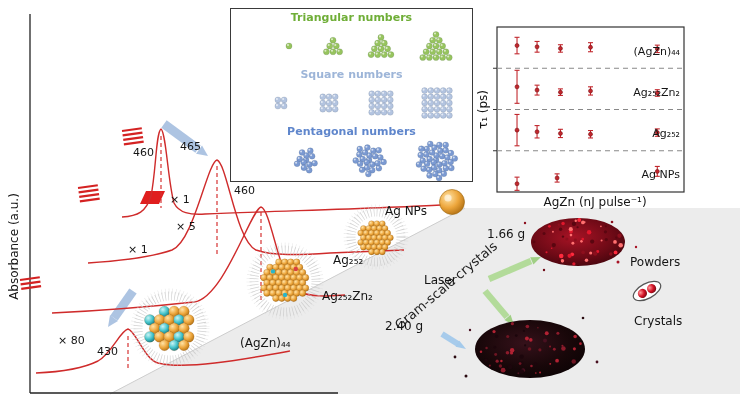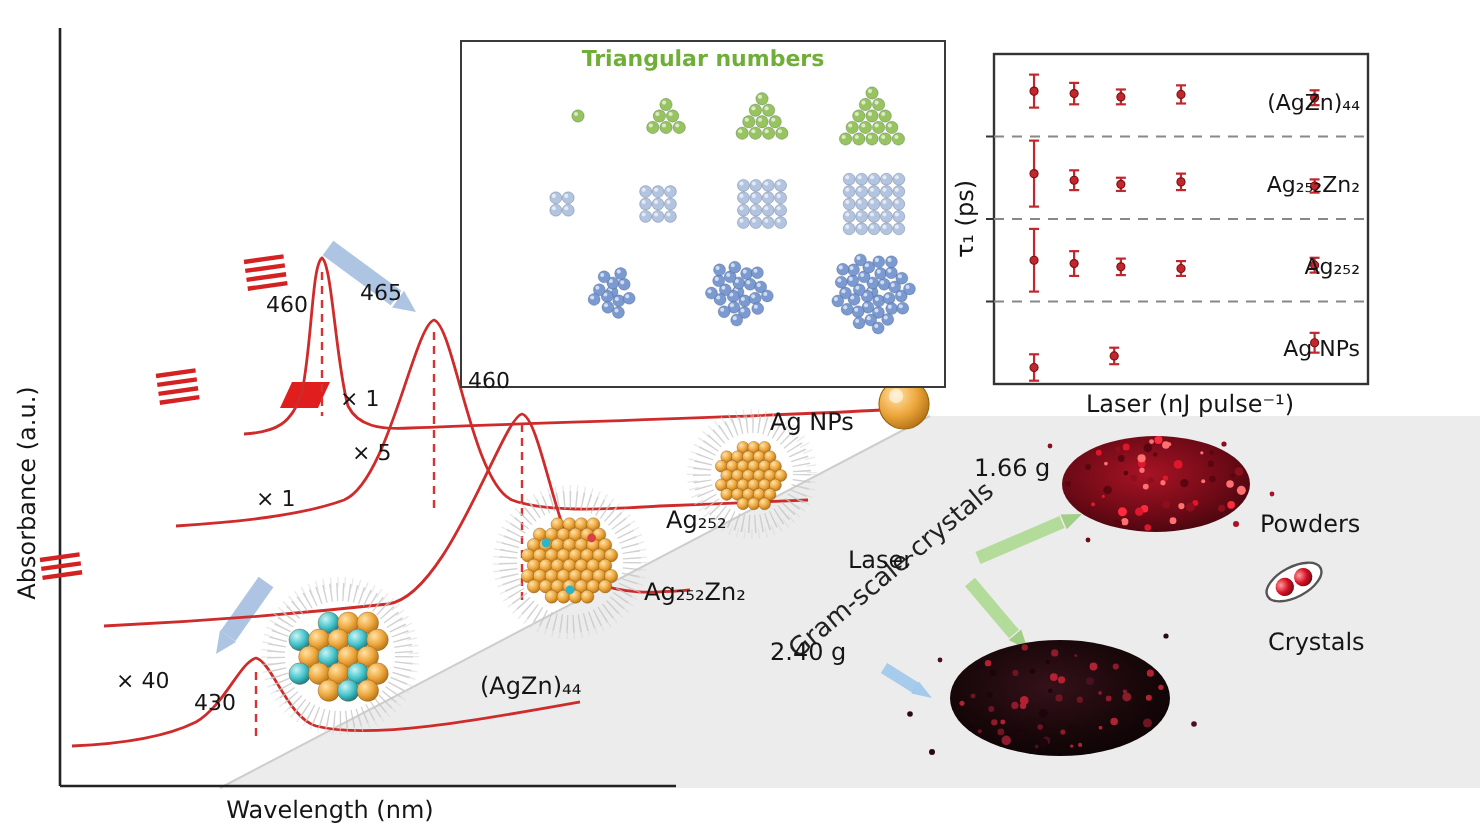"Triangular numbers" .inset { top: 20px -> 8px }
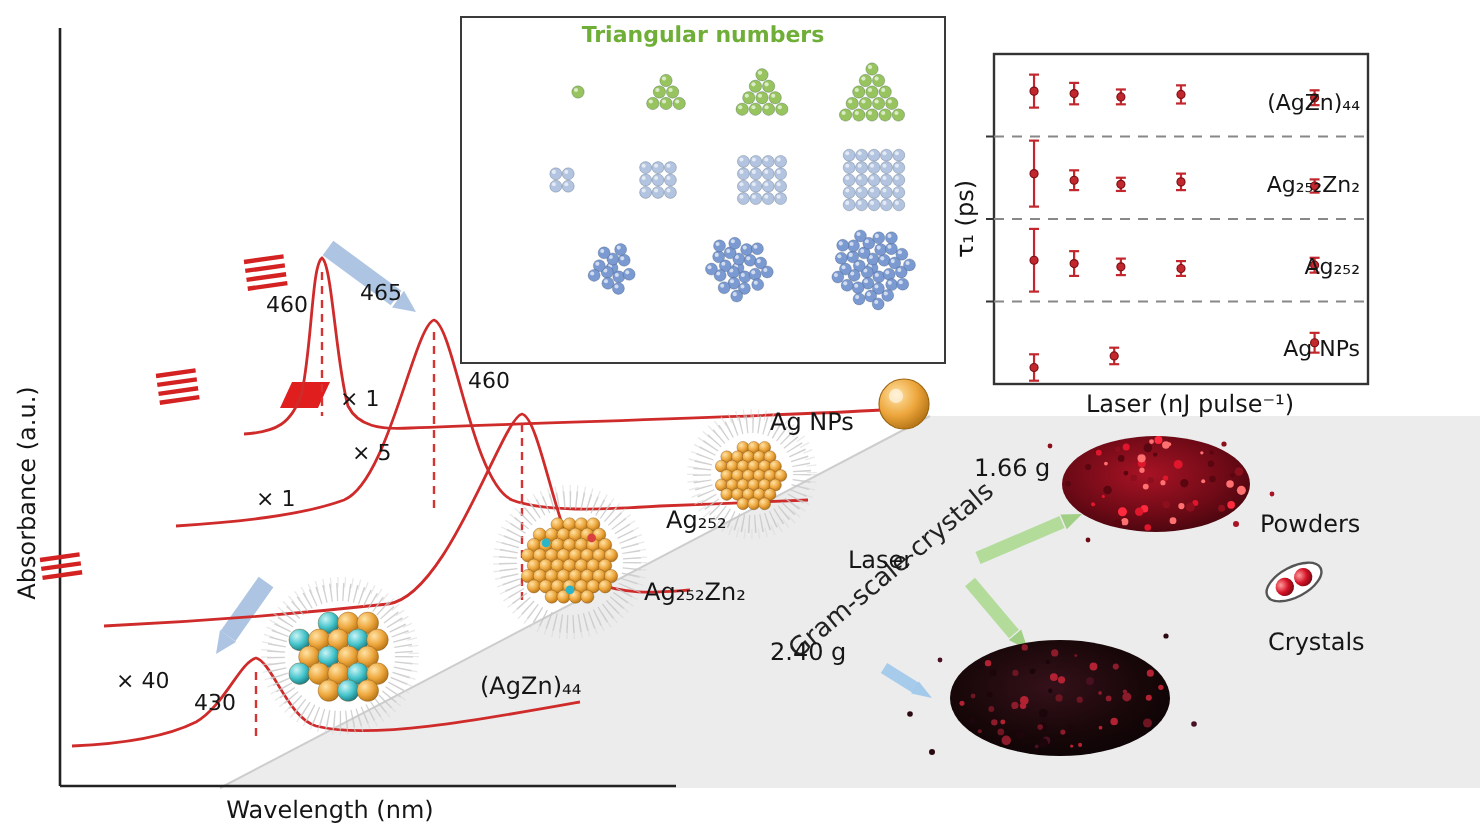"Square numbers" div.ins-title { html: none -> <div>Square numbers</div> }
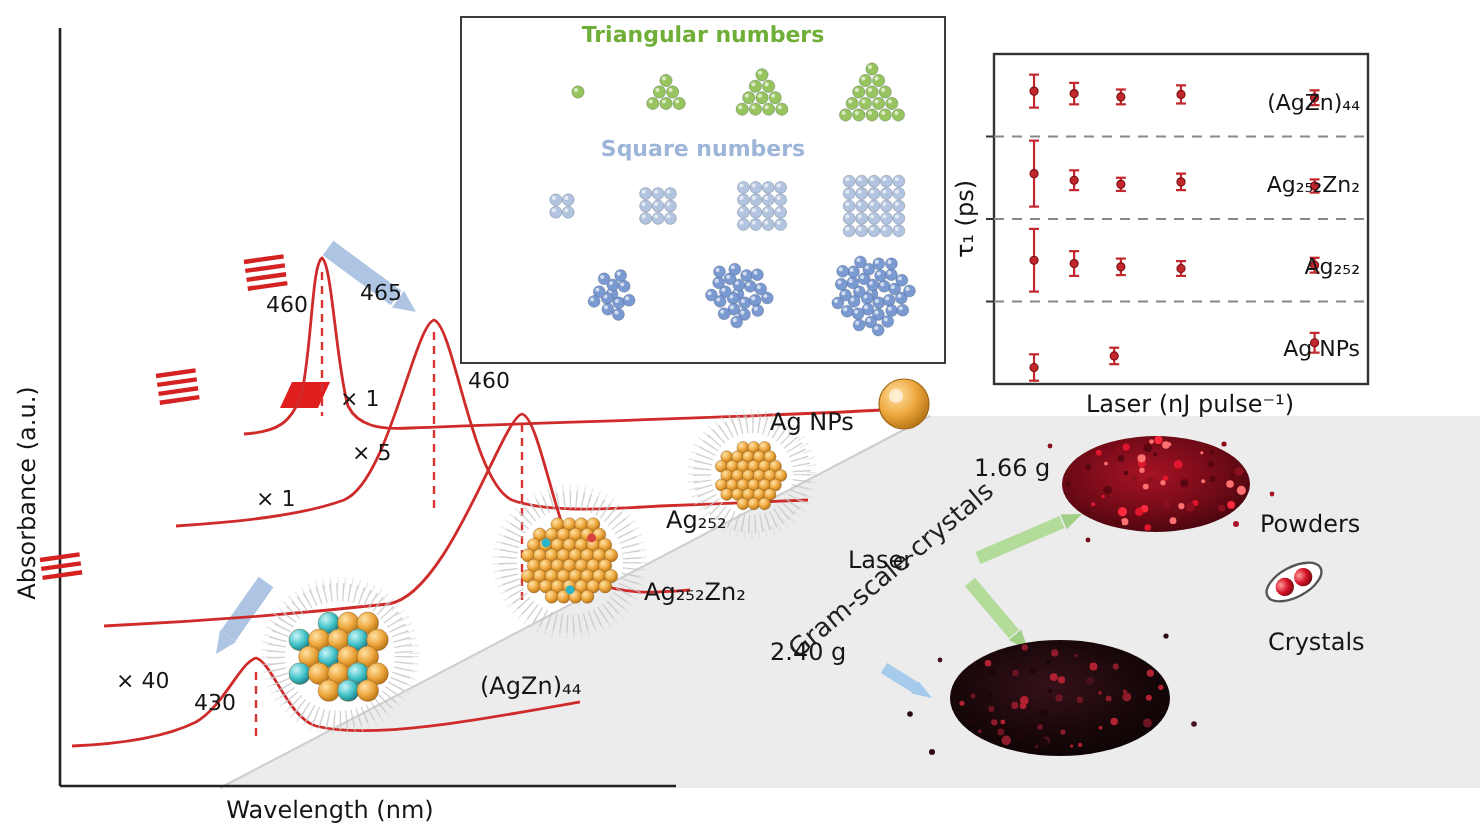"Pentagonal numbers" div.ins-title { html: none -> <div>Pentagonal numbers</div> }
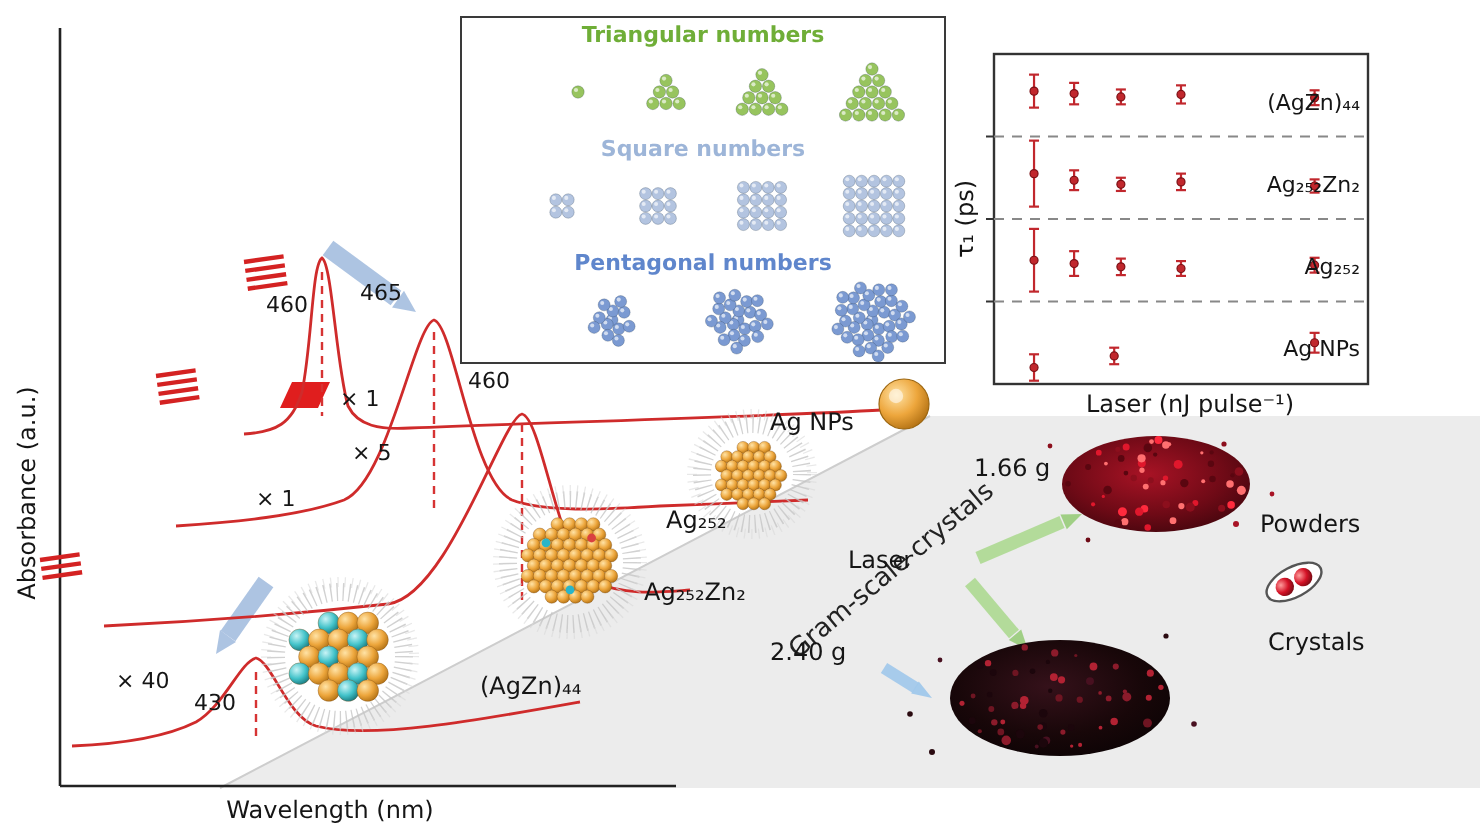"Laser (nJ pulse⁻¹)" div.lbl { text: Laser -> AgZn }
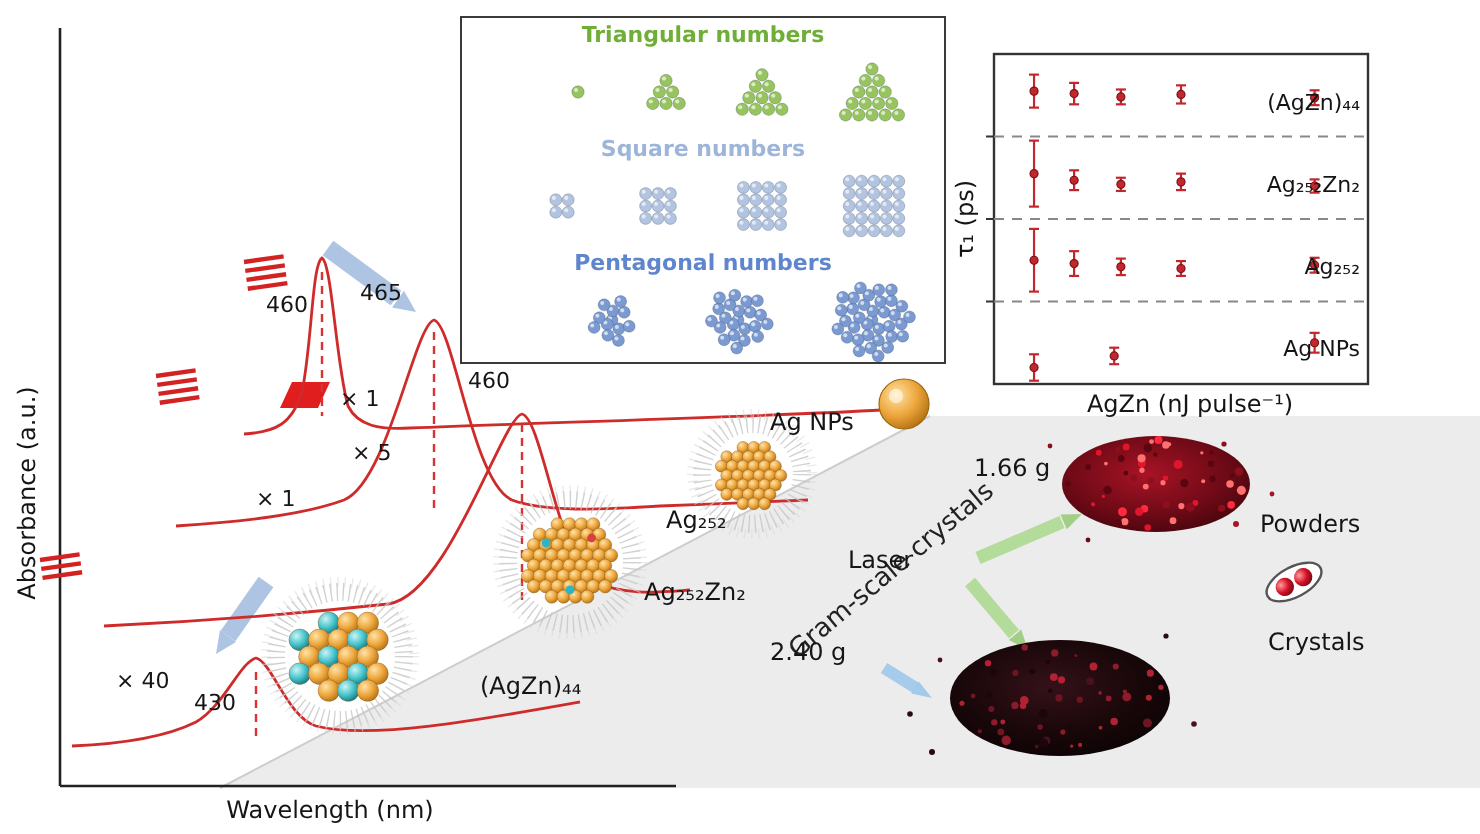"× 40" div.lbl { text: 40 -> 80 }
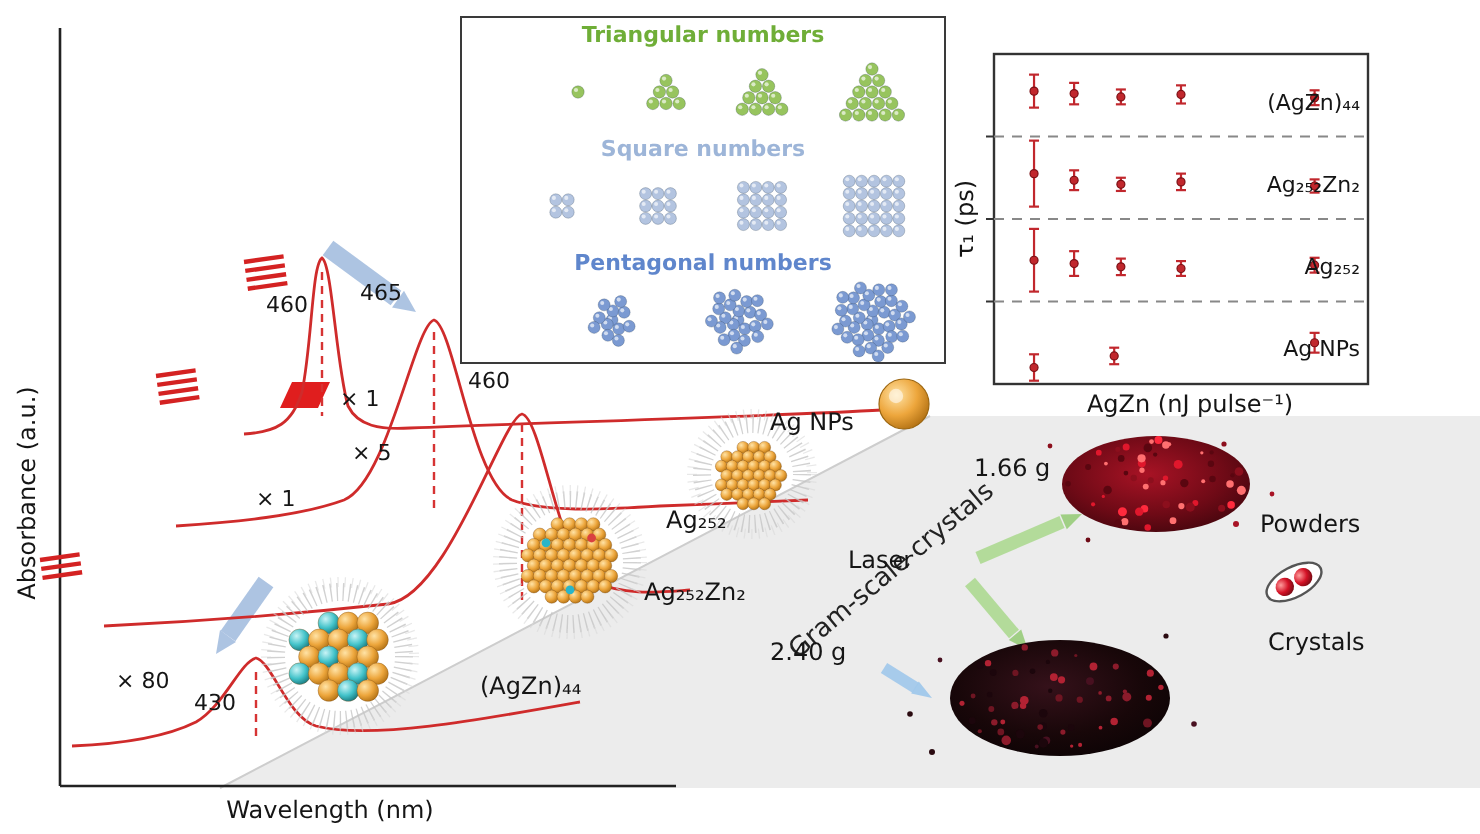"Wavelength (nm)" div.lbl { html: <div>Wavelength (nm)</div> -> none }
